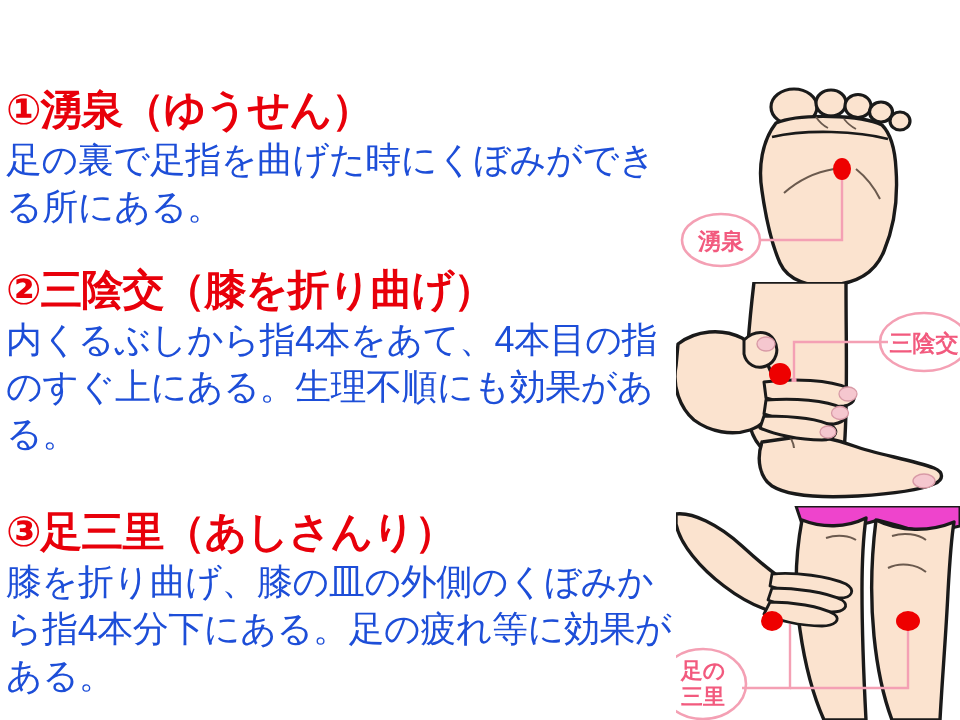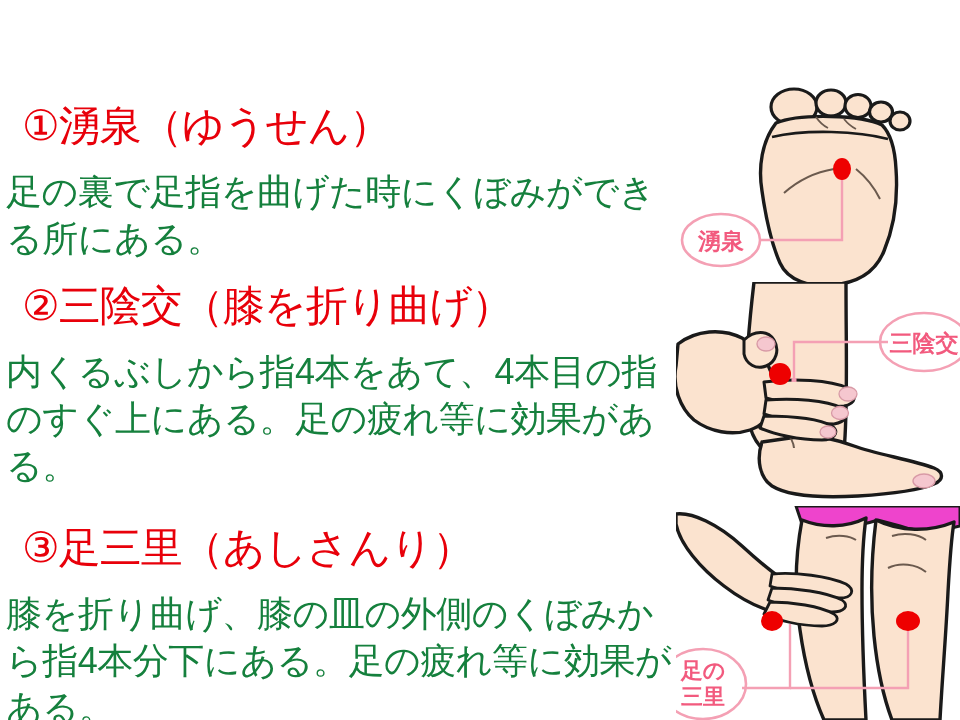"①湧泉（ゆうせん）" .sec-heading { font-weight: normal -> bold; margin: 16px -> 0 }
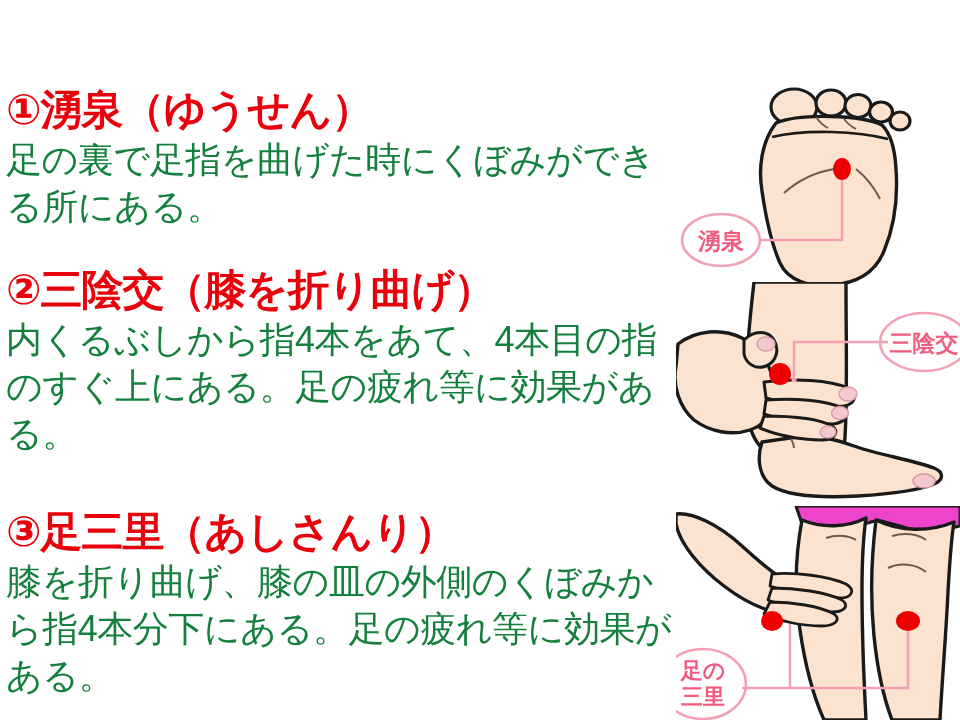"足の裏で足指を曲げた時にくぼみができる所にある。" .sec-body { color: #15803d -> #1d4ed8 }
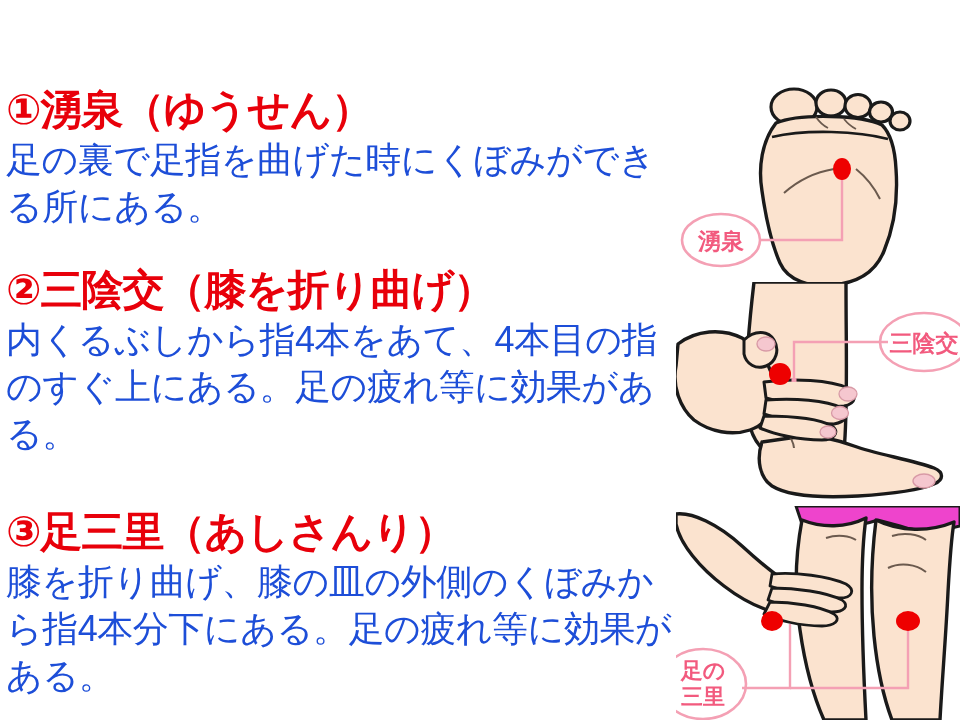"内くるぶしから指4本をあて、4本目の指のすぐ上にある。足の疲れ等に効果がある。" p.sec-body { text: 足の疲れ等に -> 生理不順にも }
